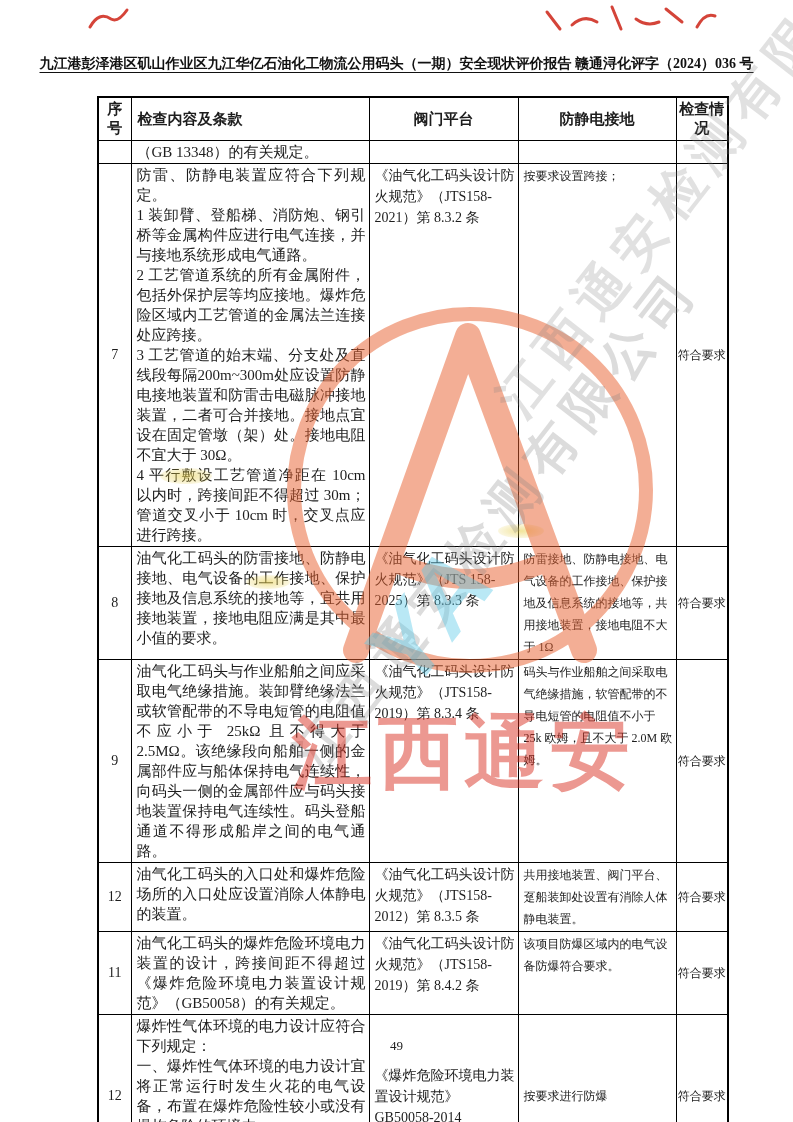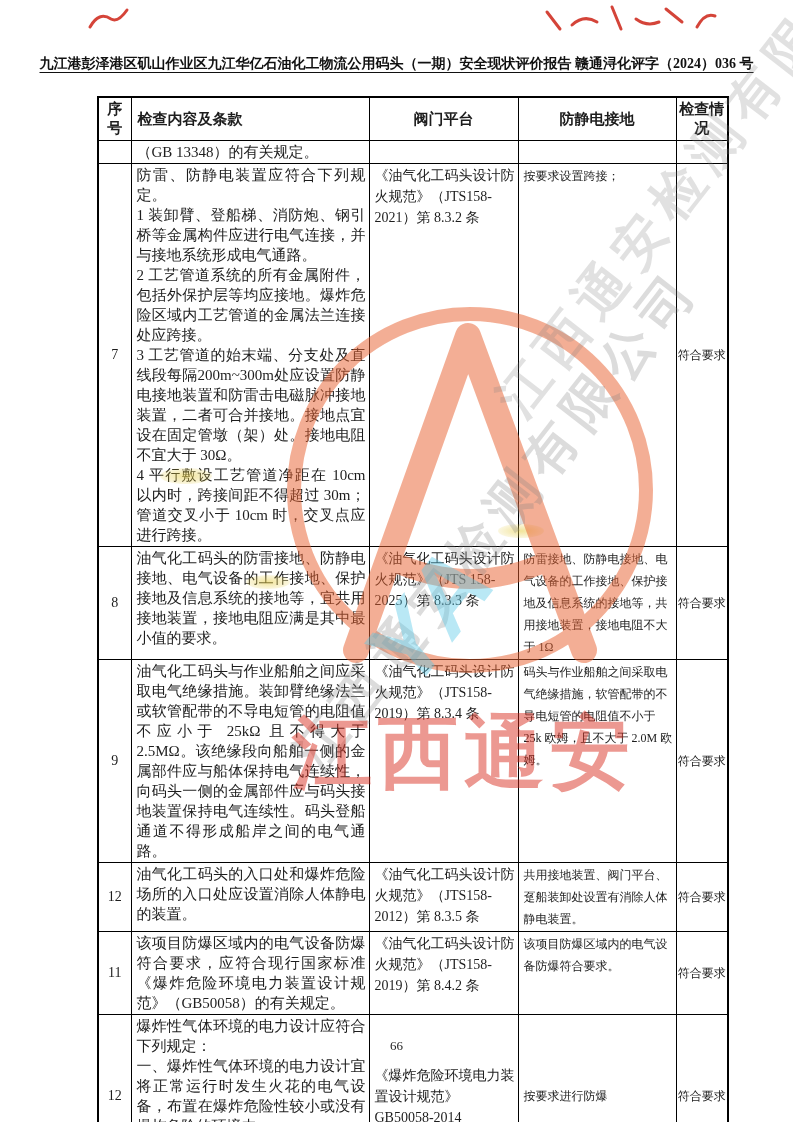"该项目防爆区域内的电气设备防爆符合要求，应符合现行国家标准《爆炸危险环境电力装置" td.content { text: 该项目防爆区域内的电气设备防爆符合要求，应符合现行国家标准 -> 油气化工码头的爆炸危险环境电力装置的设计，跨接间距不得超过 }
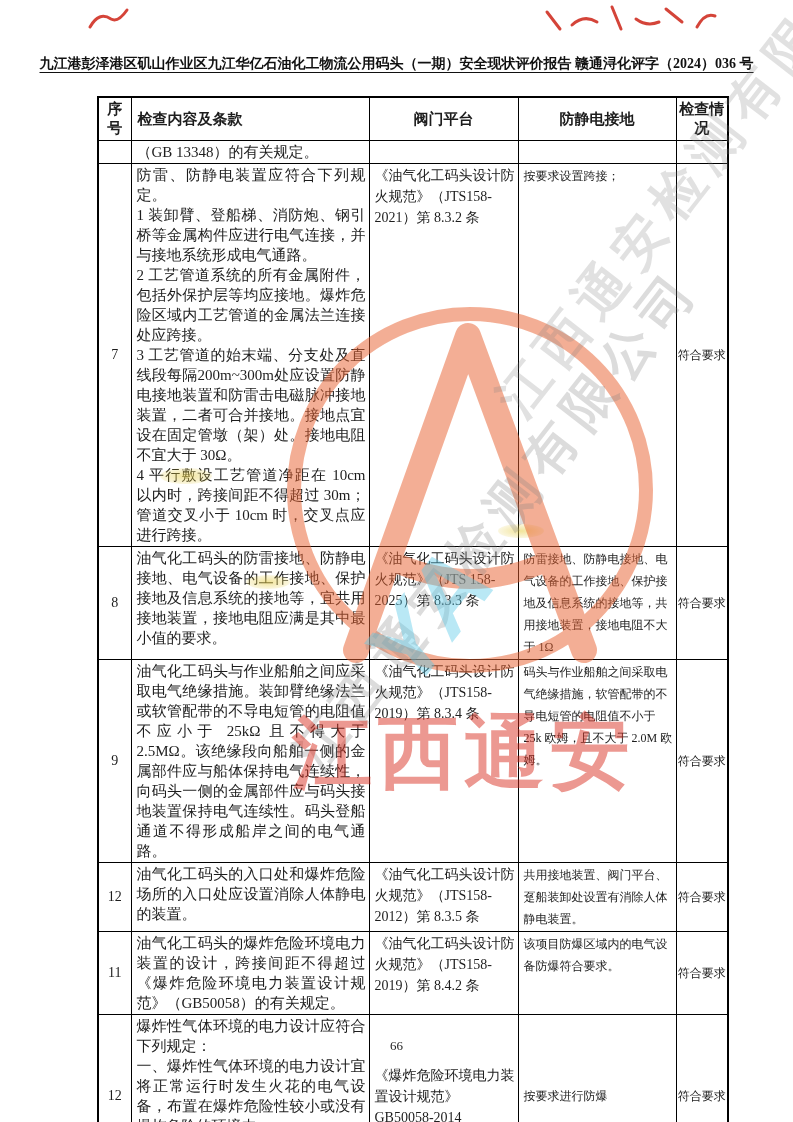"66" div.page-number { text: 66 -> 49 }
